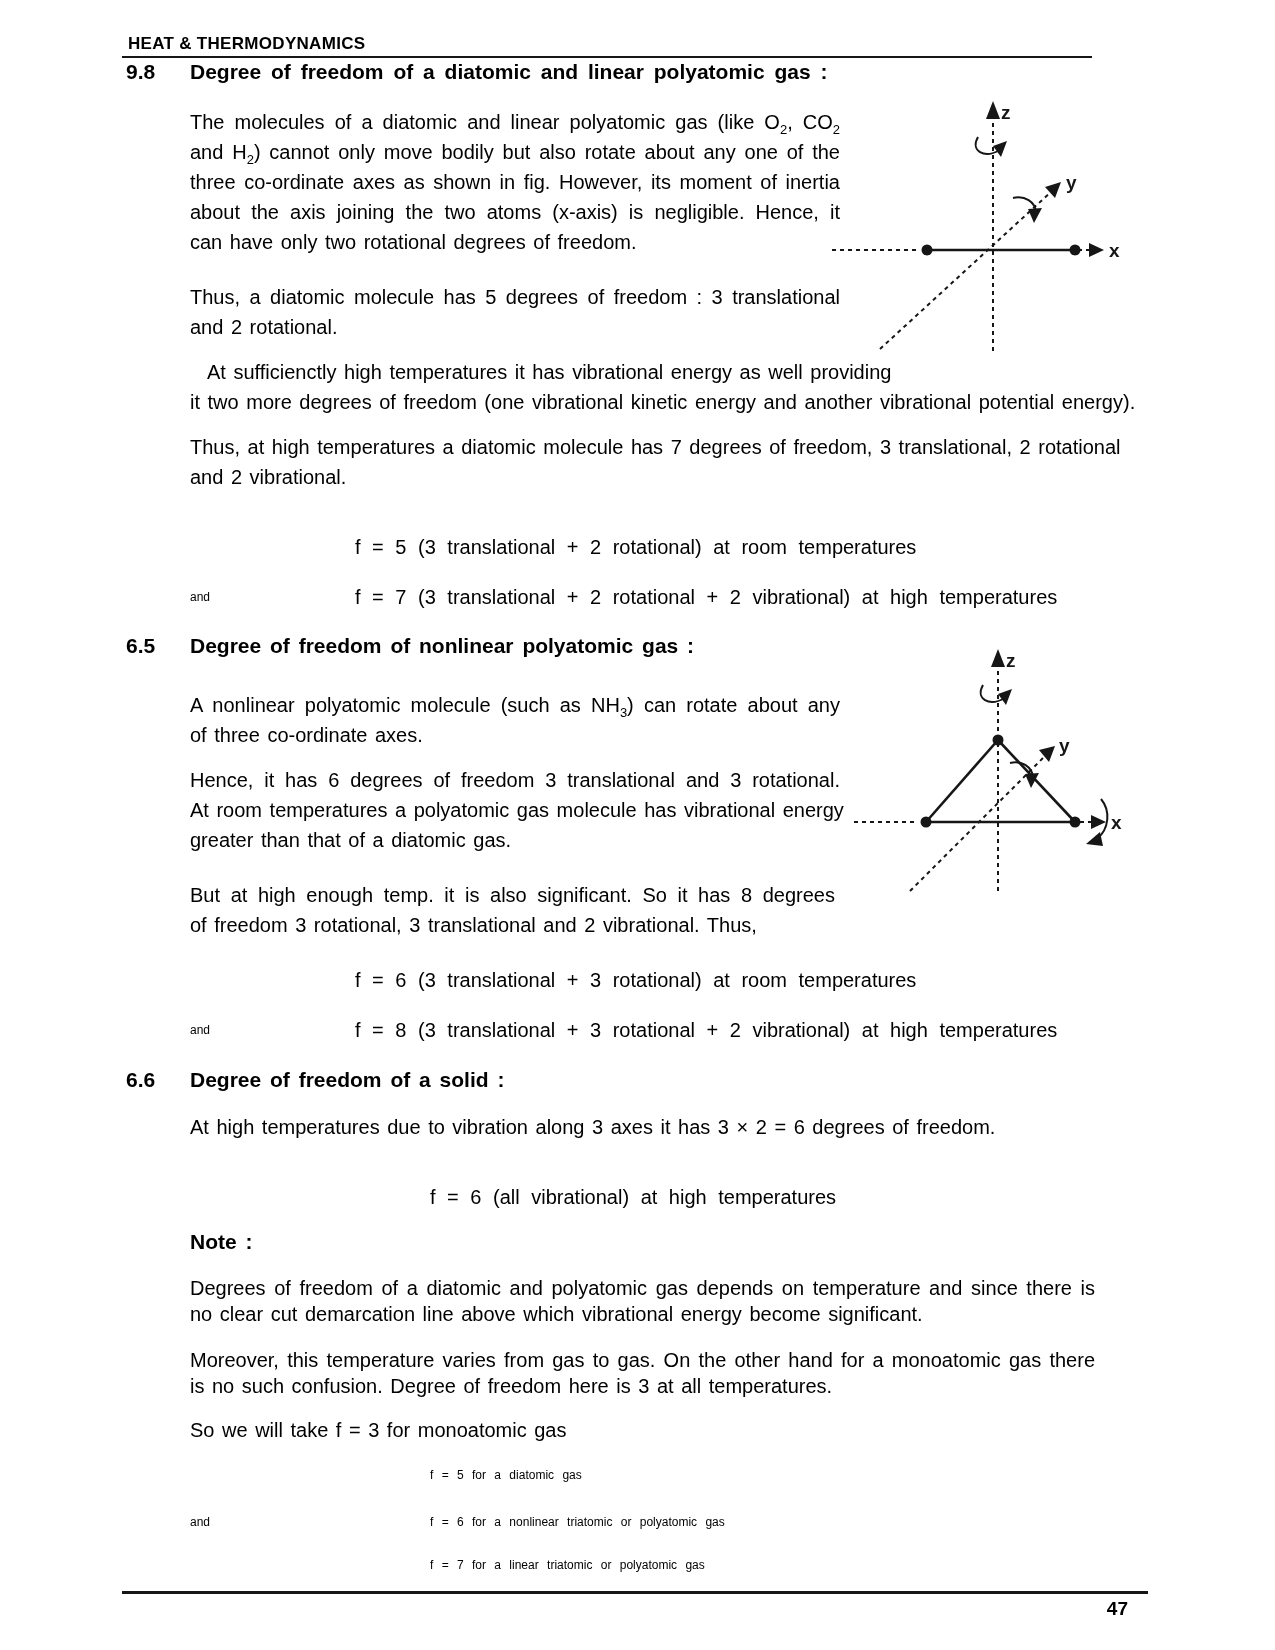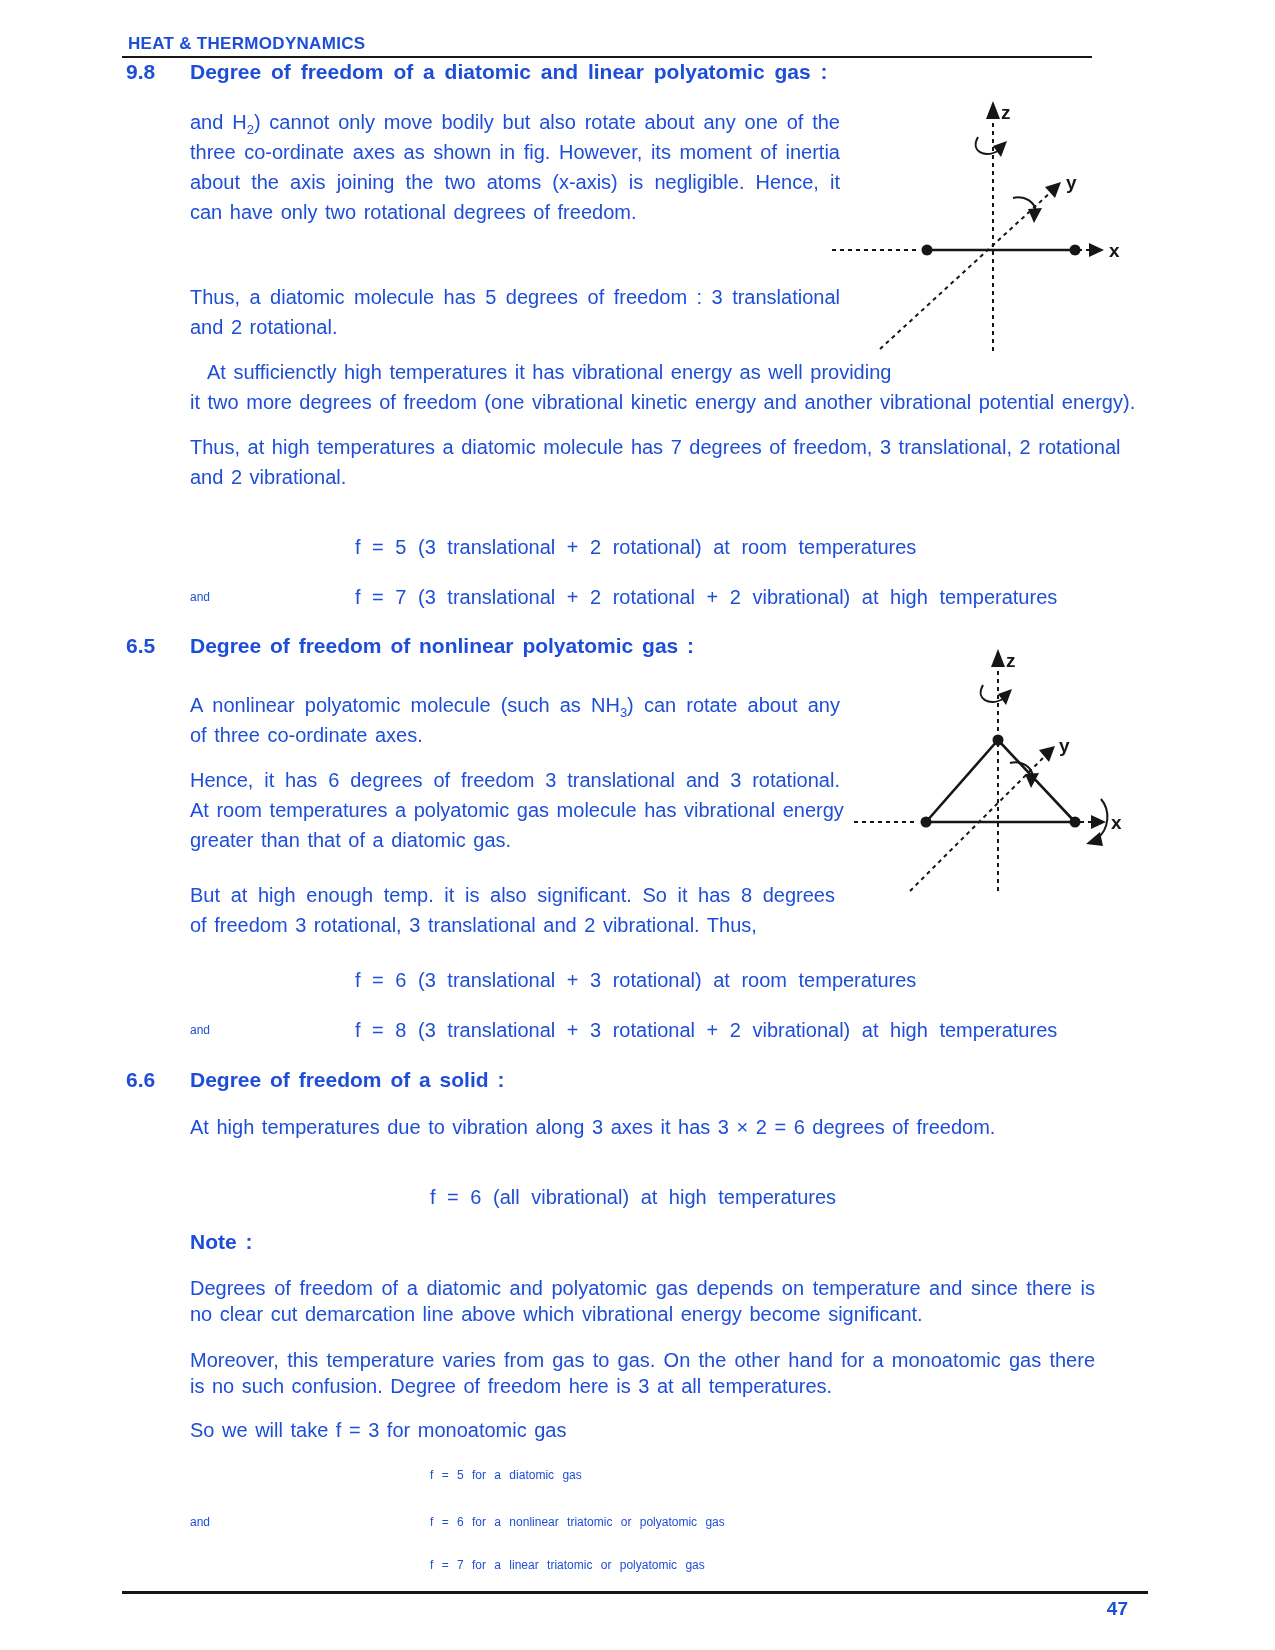"HEAT & THERMODYNAMICS" .page { color: #1d4ed8 -> #000000 }
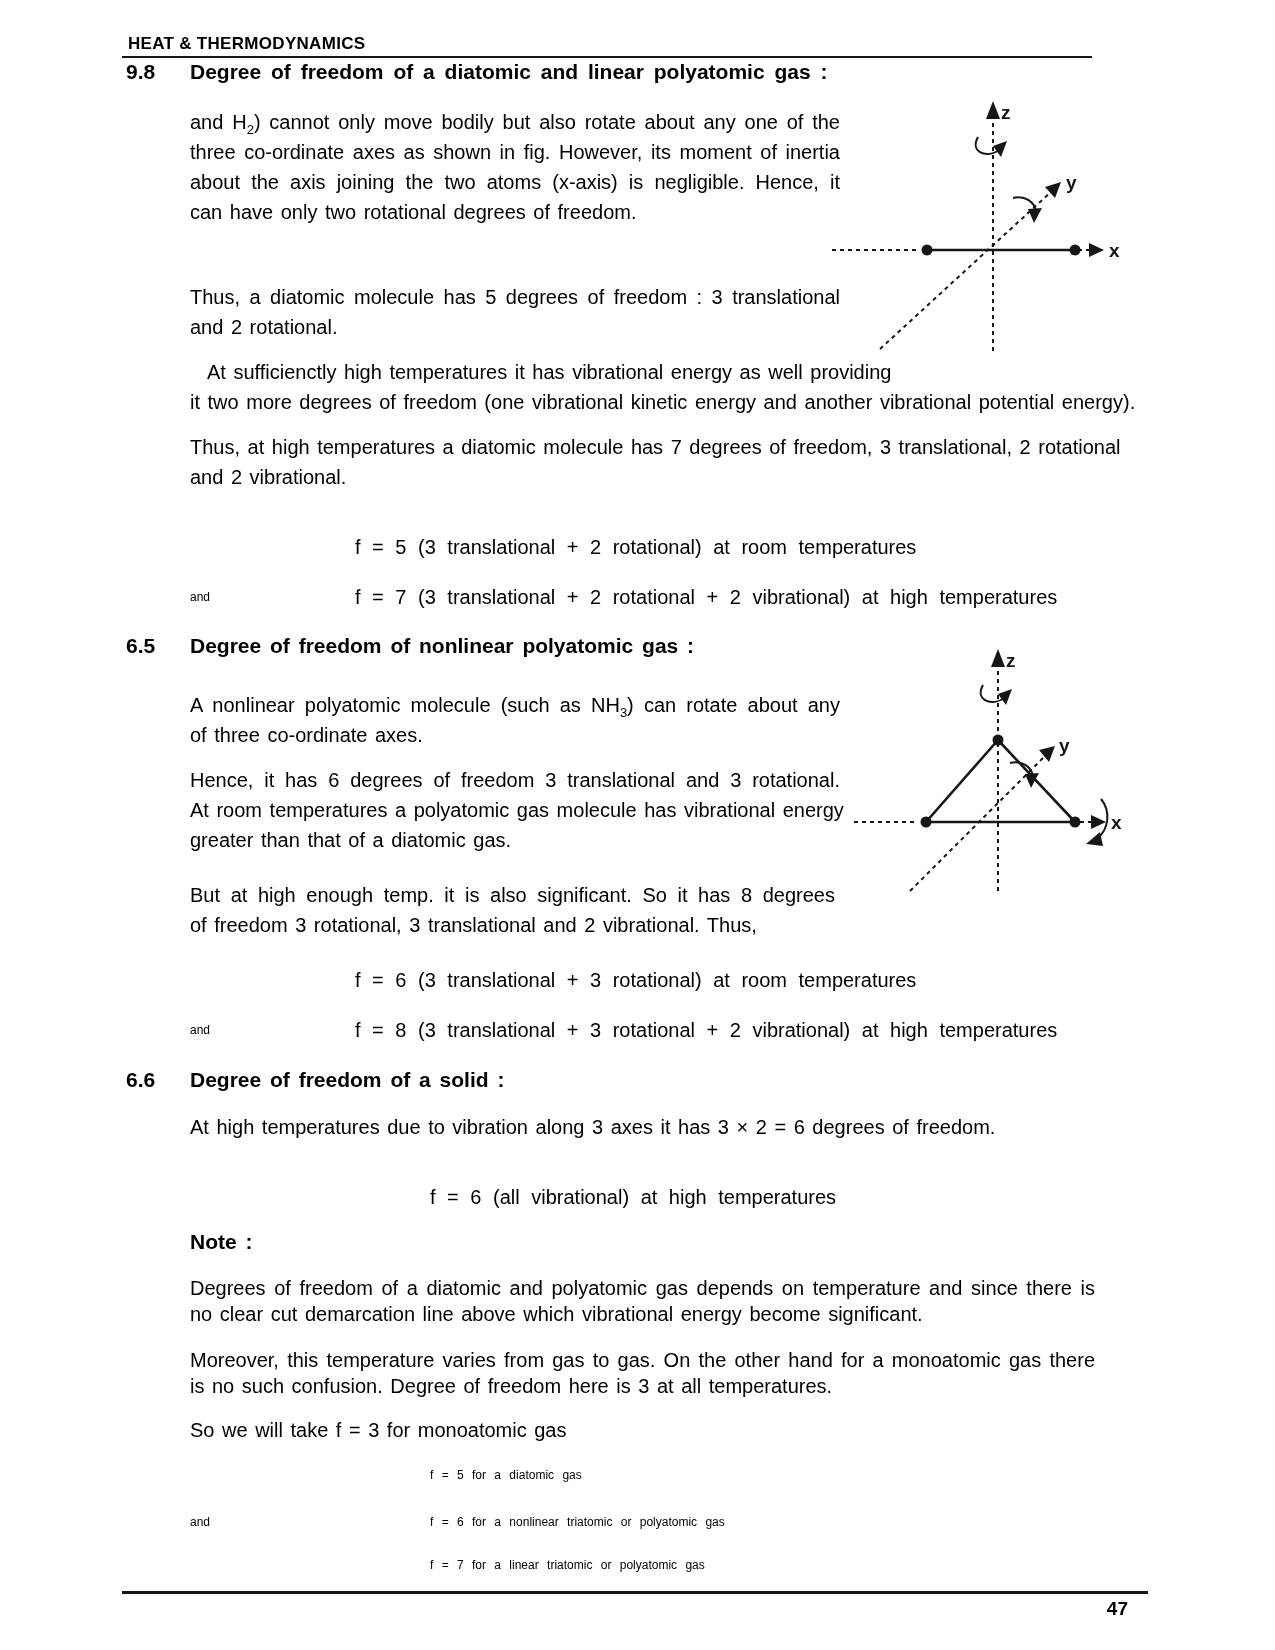"The molecules of a diatomic" div.tline { html: none -> <div>The molecules of a diatomic and linear polyatomic gas (like O<sub>2</sub>, CO<sub>2</sub></div> }
